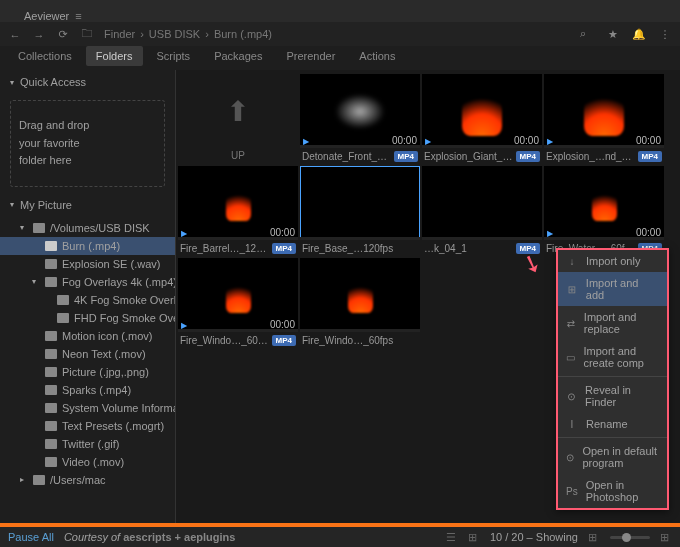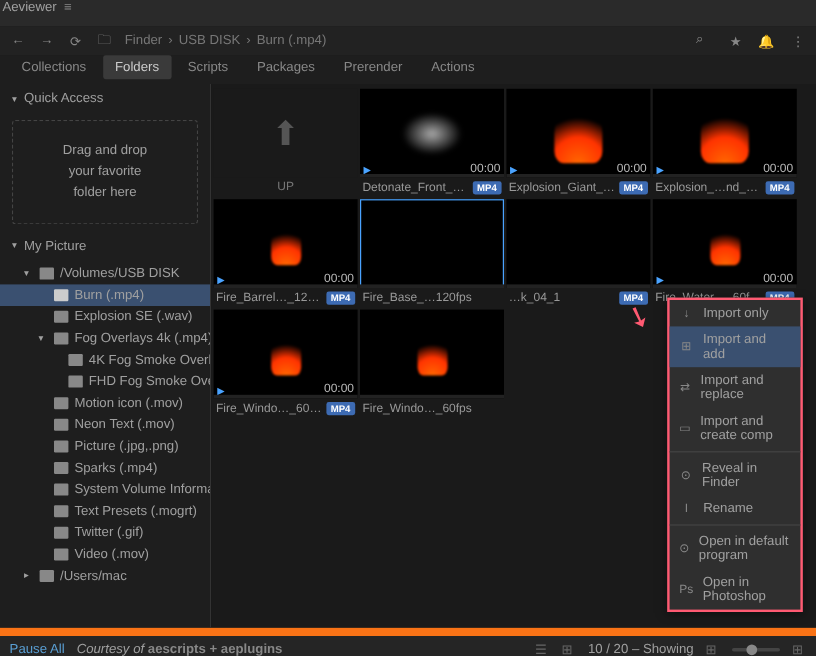"Aeviewer" .titlebar { align-items: flex-start -> flex-end; padding: 0 2px -> 0 24px }
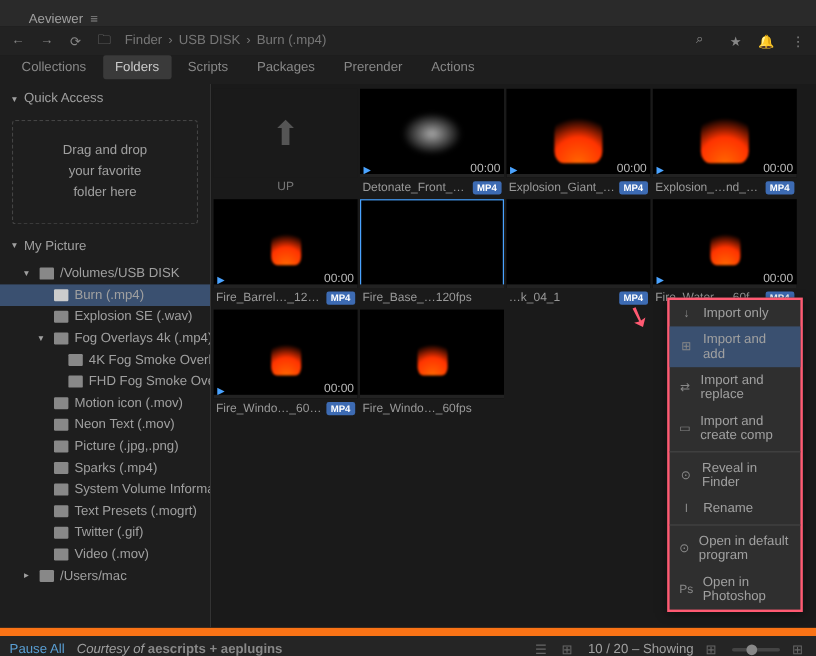"Drag and drop" .dropzone { text-align: center -> none }
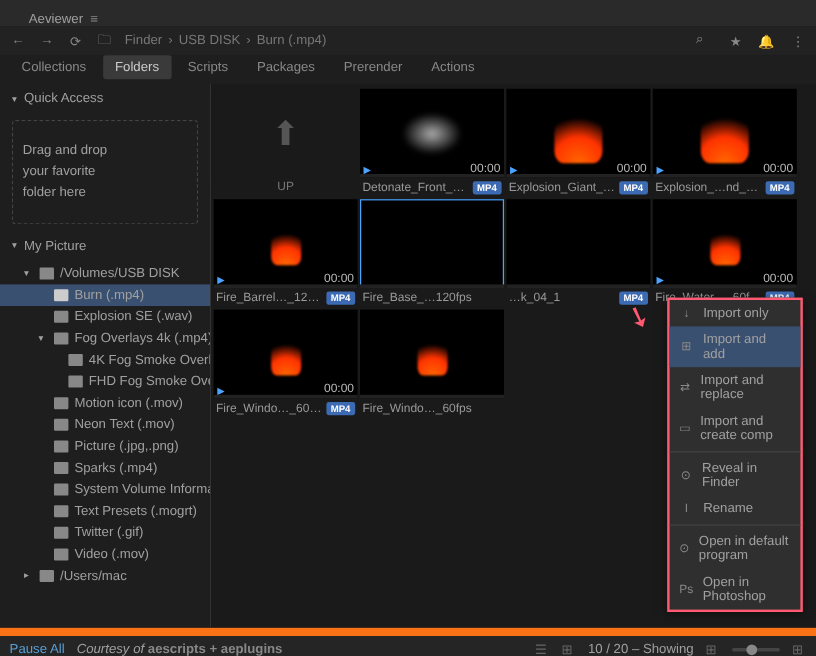"Pause All" .statusbar { align-items: flex-end -> center; border-top: 7px solid #f97316 -> 4px solid #f97316 }
